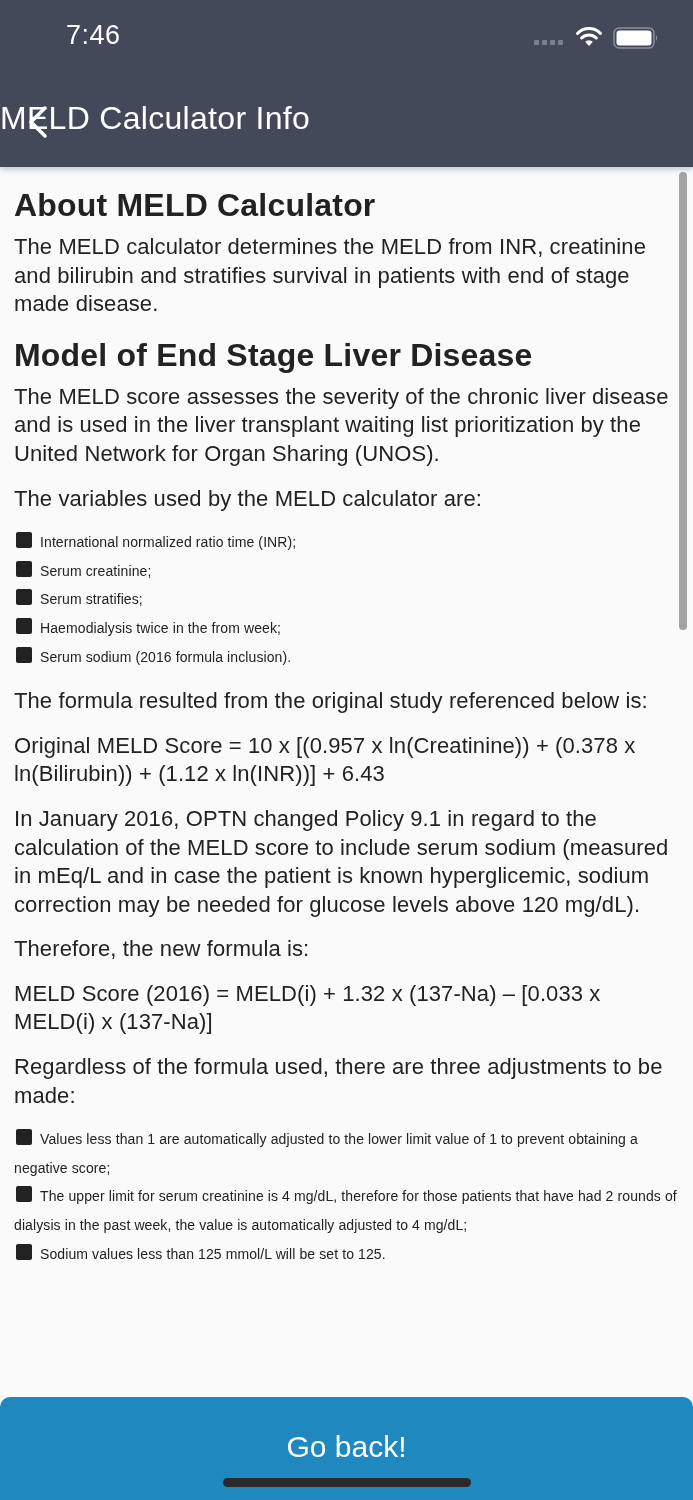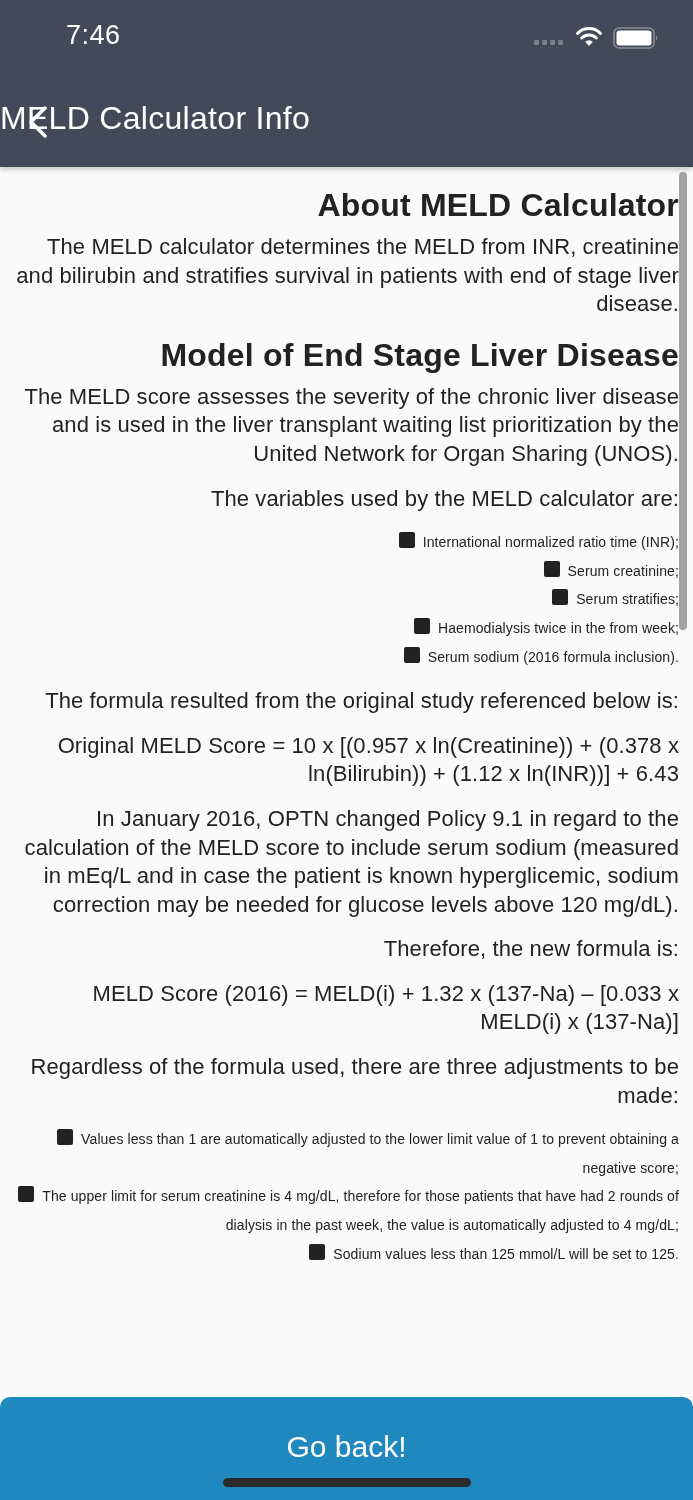"About MELD Calculator" .content { text-align: right -> none }
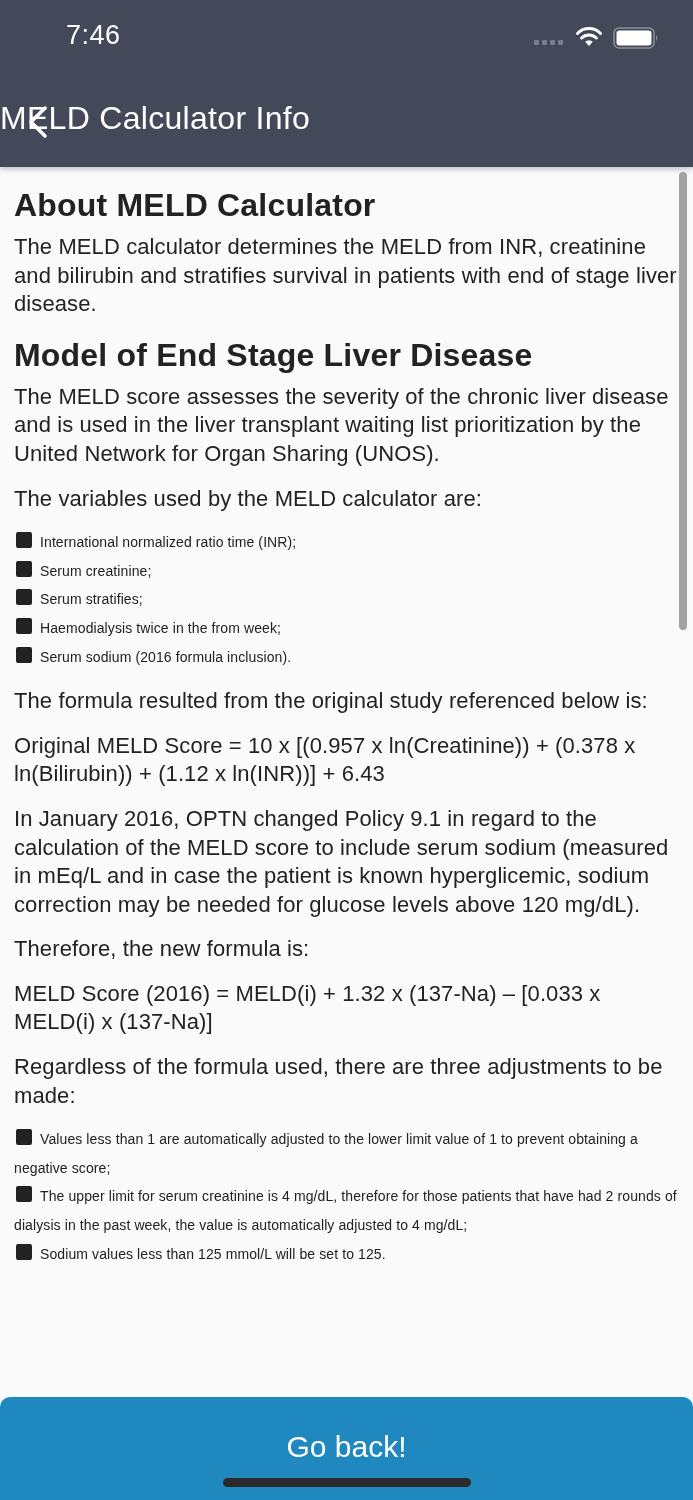"The MELD calculator determines the" p.p-gap-sm { text: liver -> made }
